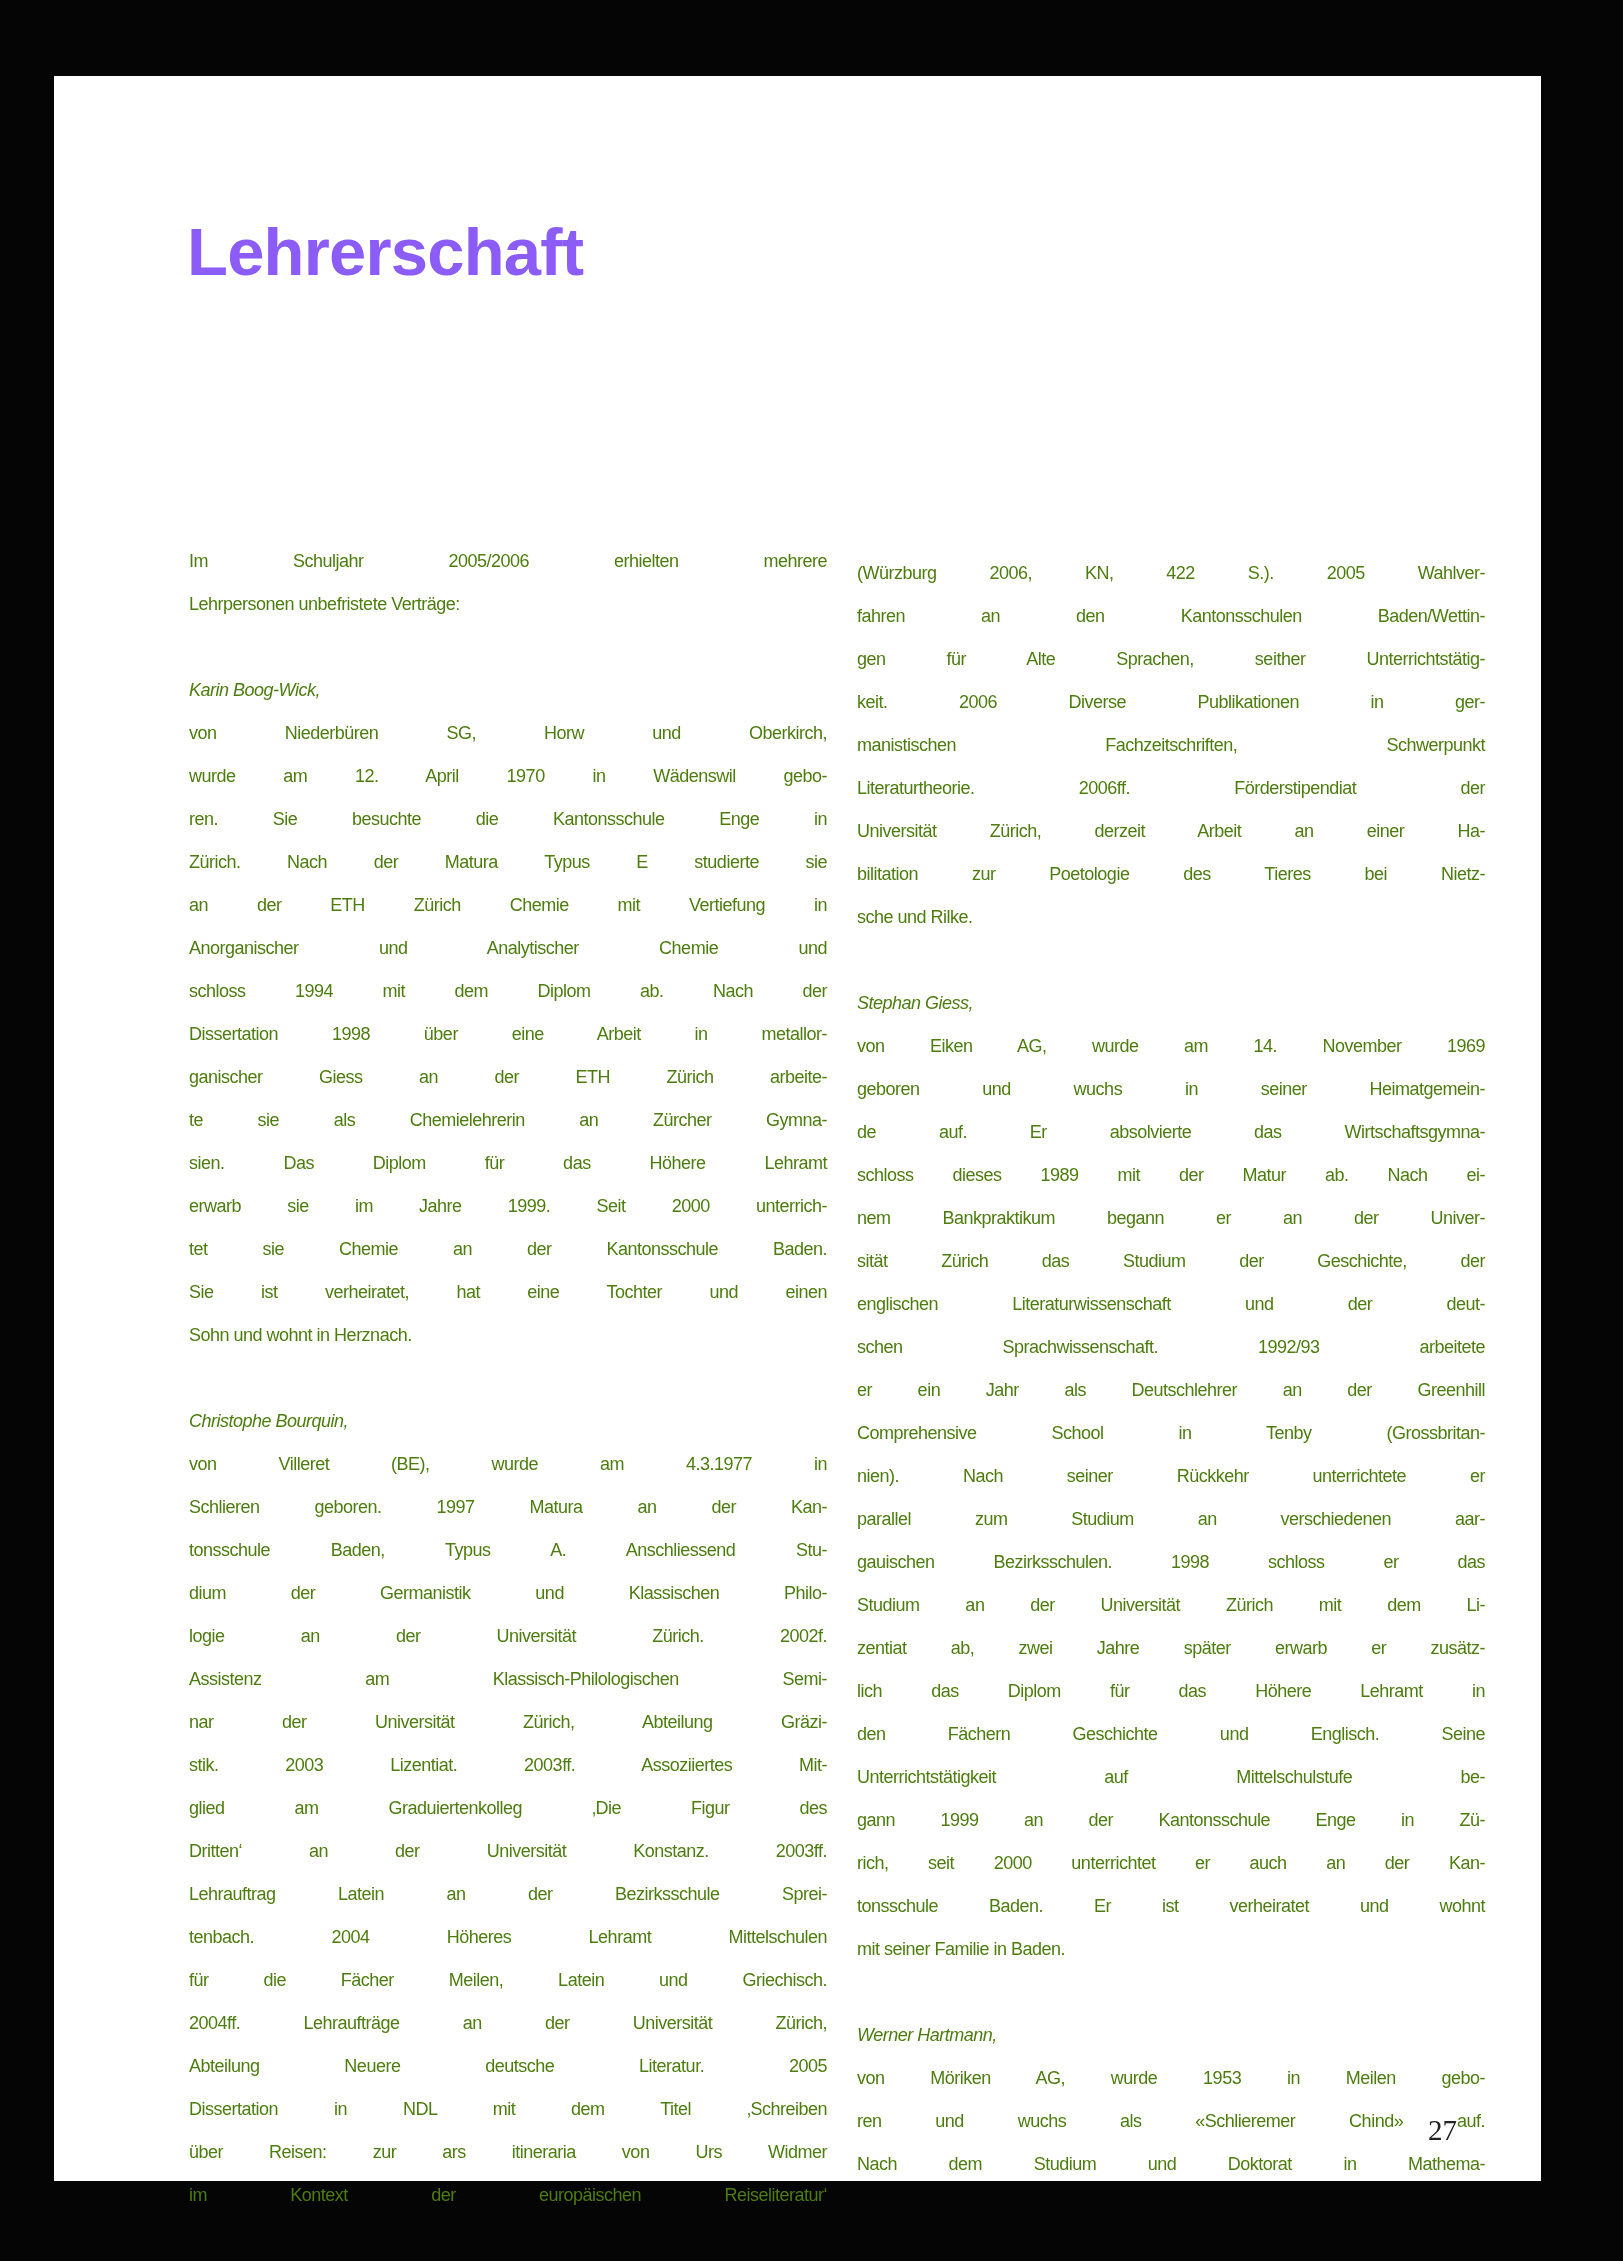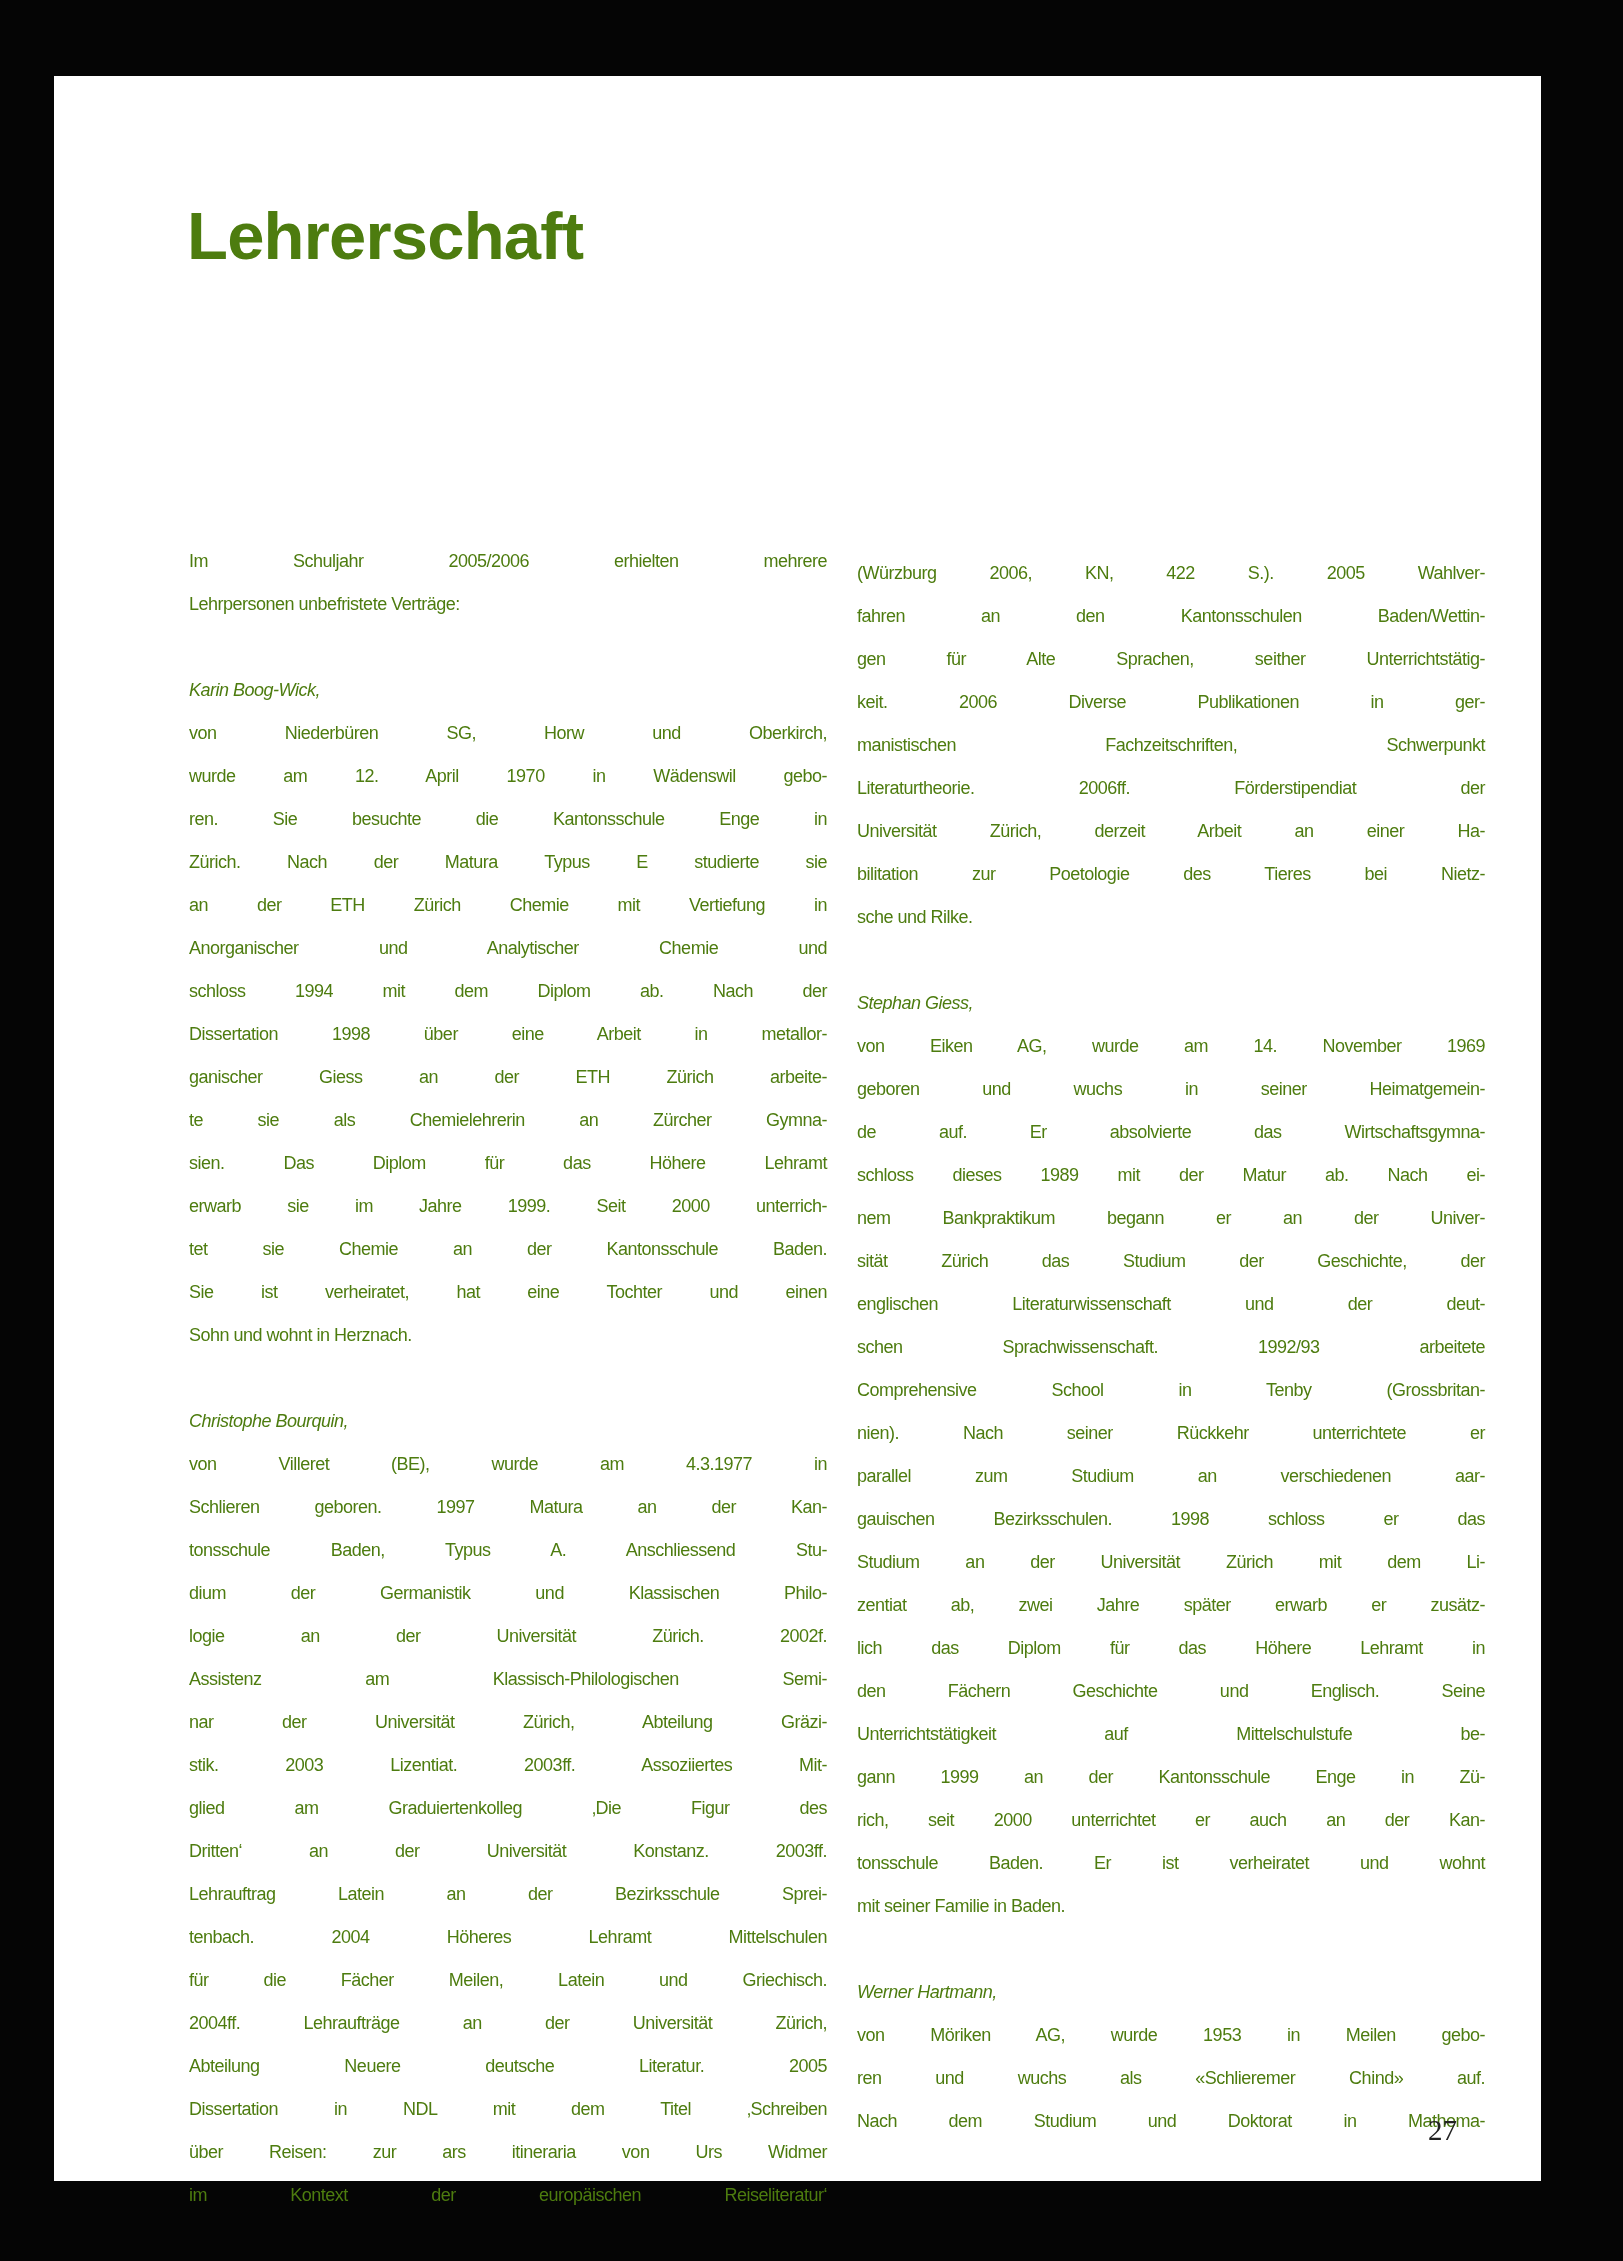"Lehrerschaft" .title { color: #4d7c0f -> #8b5cf6; top: 126px -> 142px }
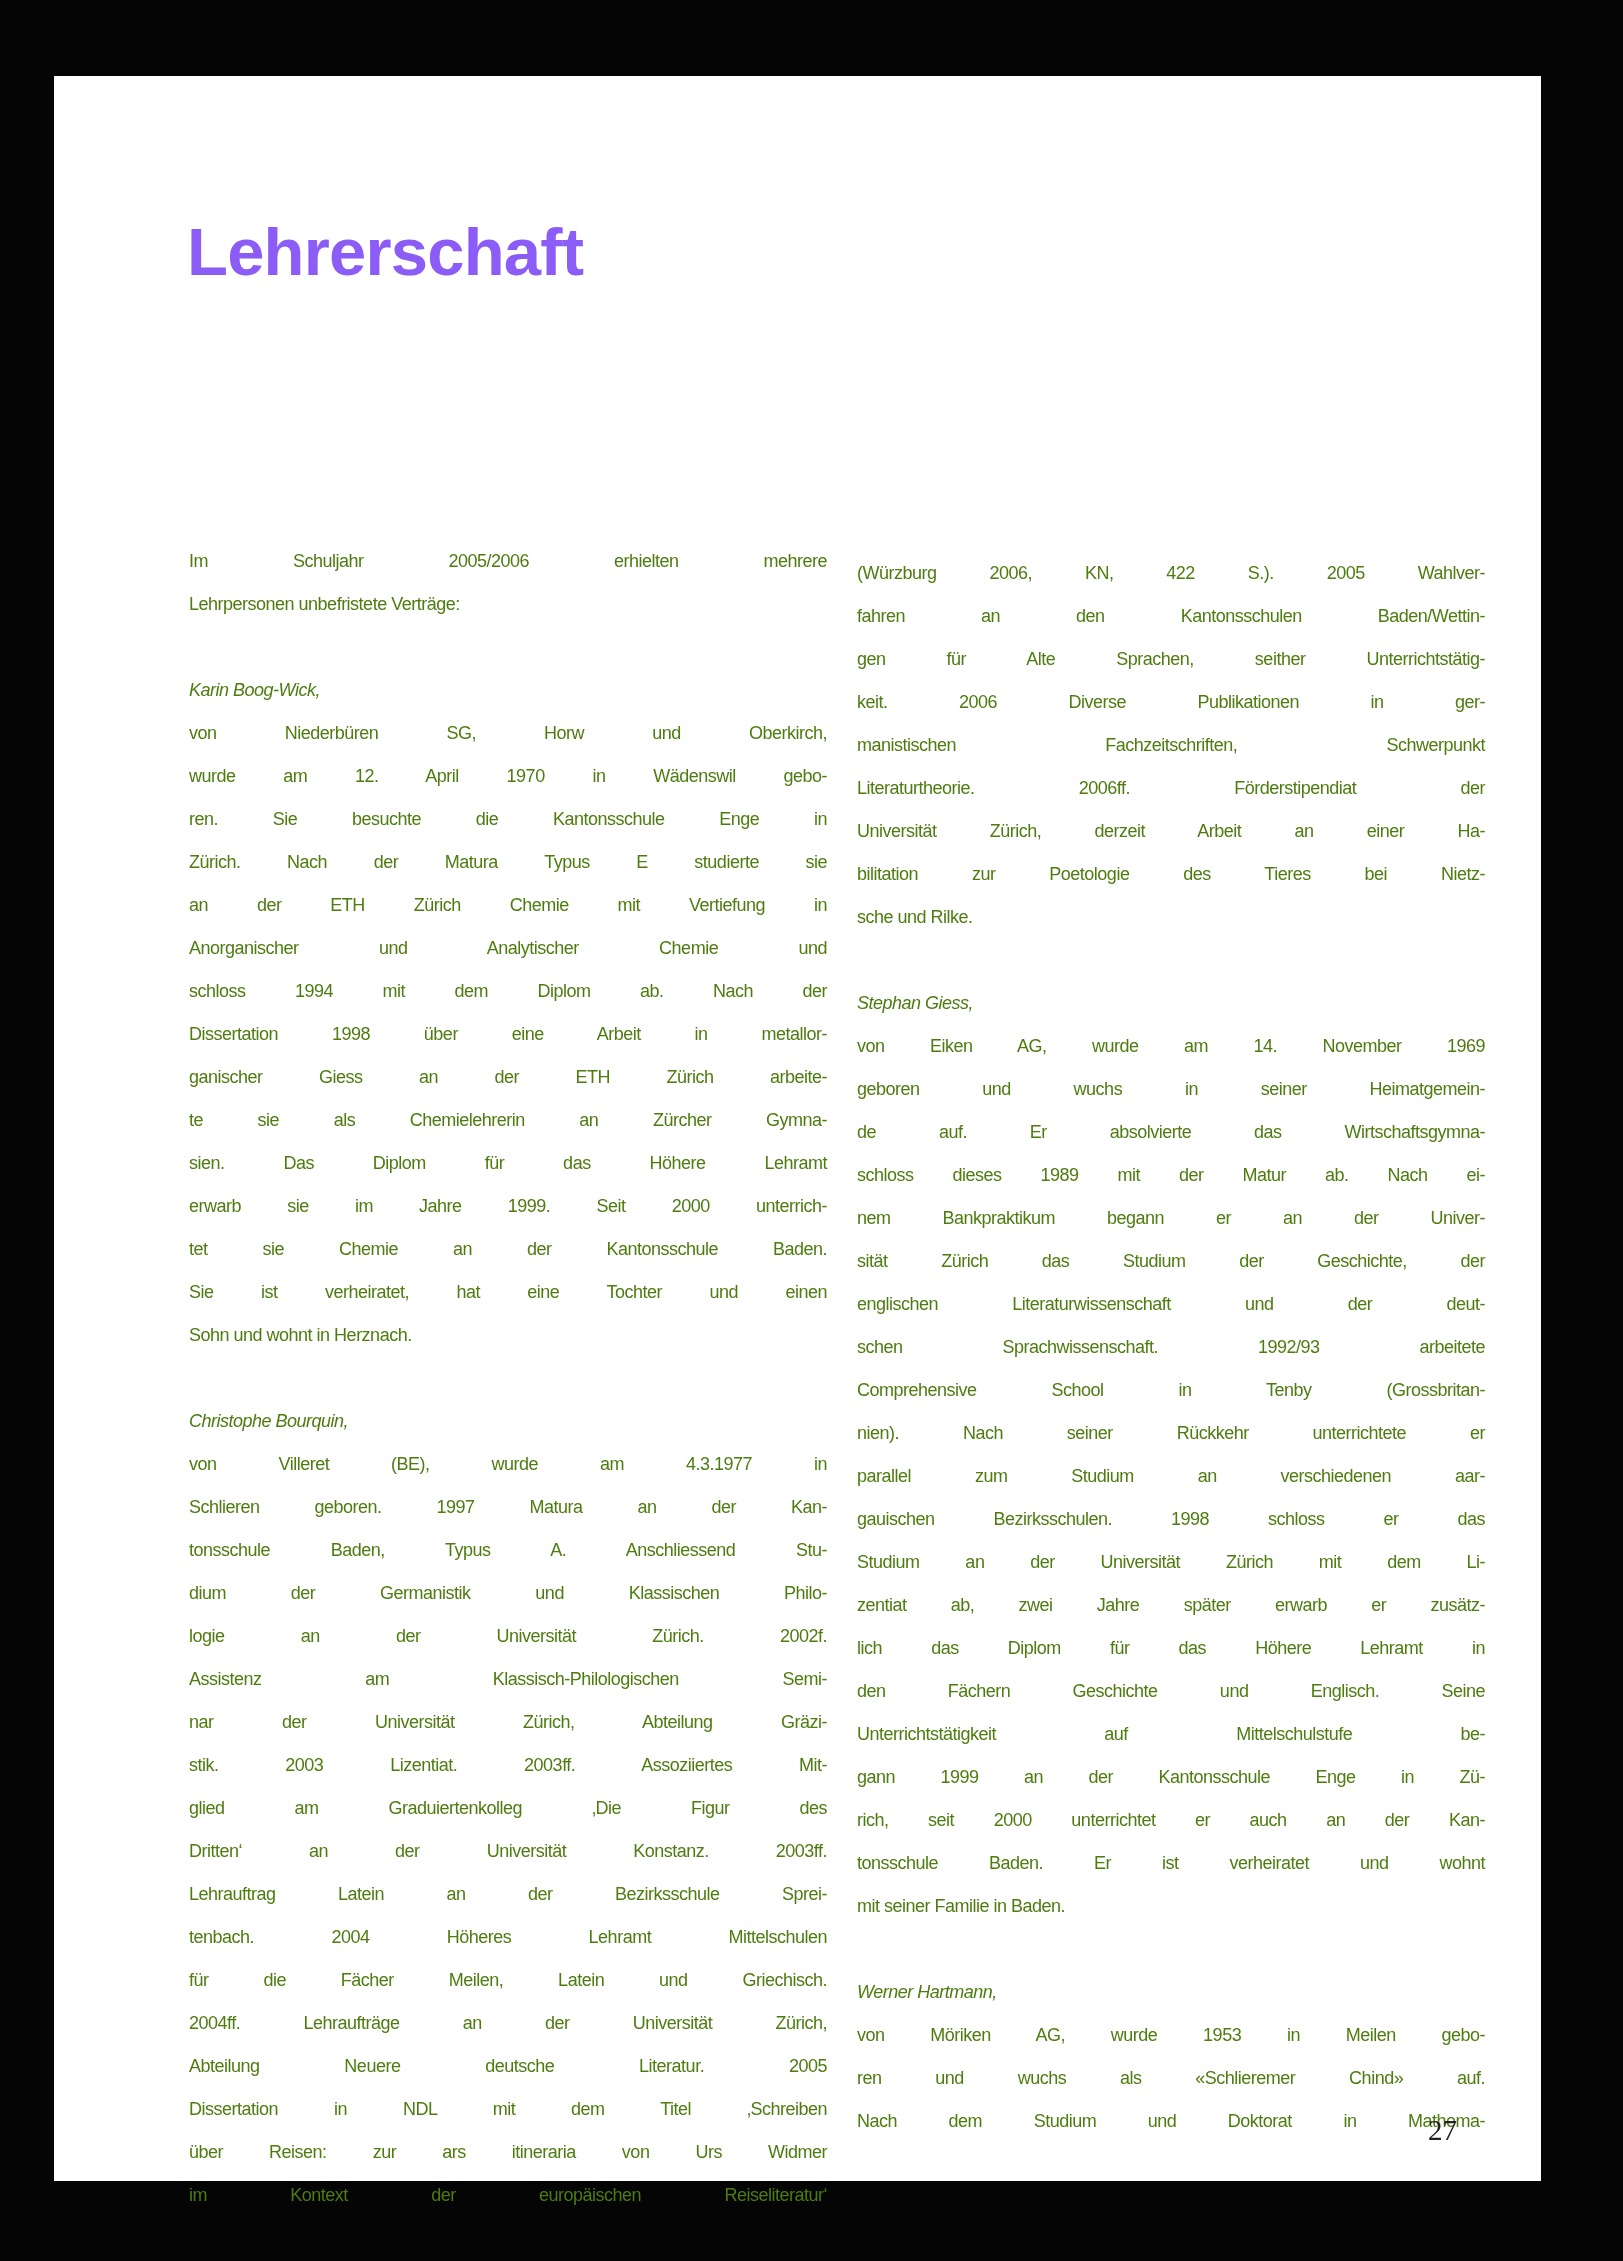"er ein Jahr als Deutschlehrer" span.ln { html: none -> <span>er ein Jahr als Deutschlehrer an der Greenhill</span> }
